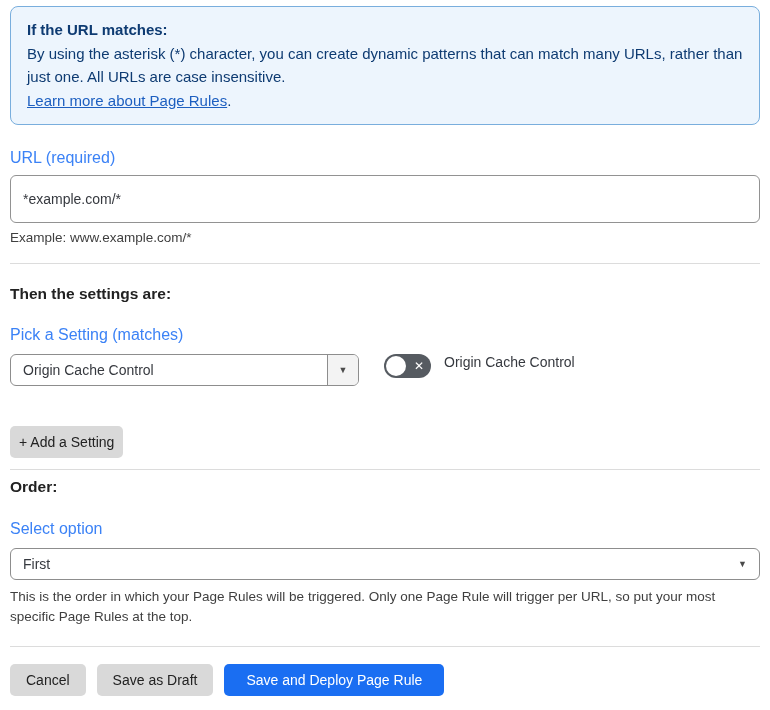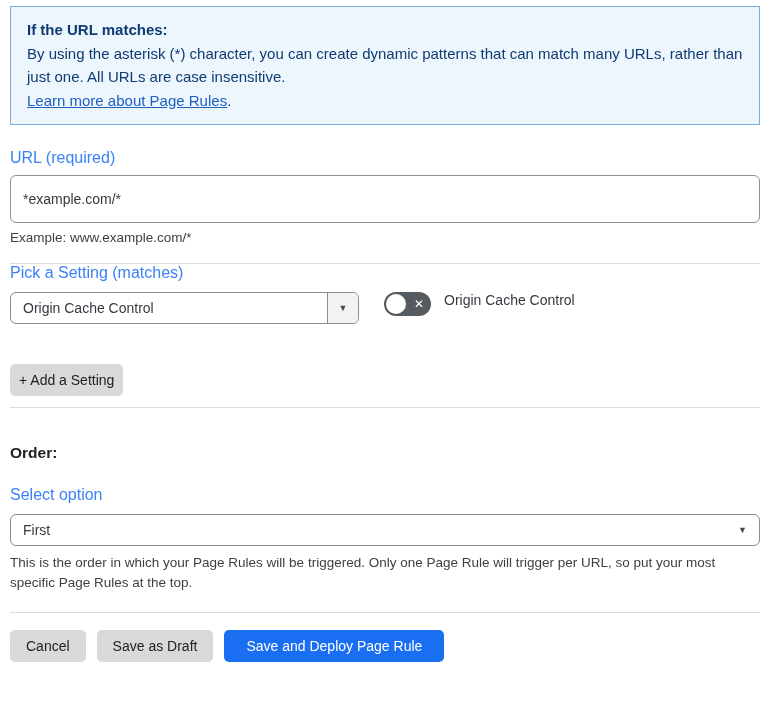"If the URL matches:" .info-box { border-radius: 0 -> 8px }
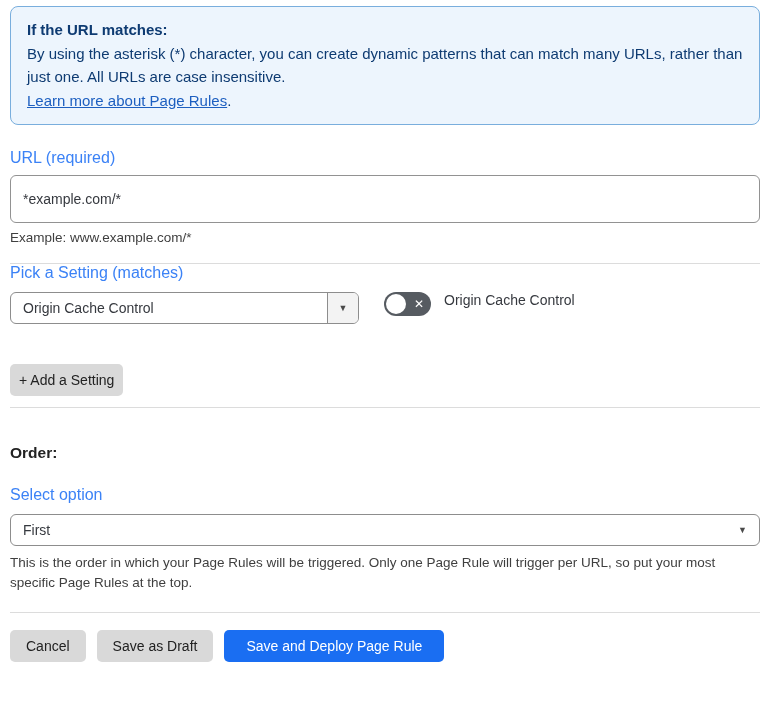"Then the settings are:" h2.section-heading { html: none -> <h2>Then the settings are:</h2> }
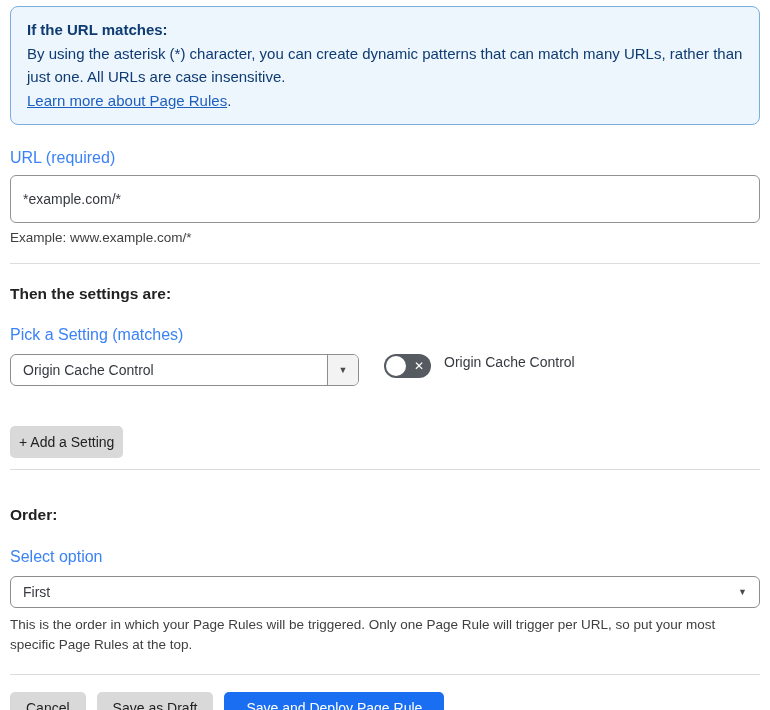"Order:" .heading-order { margin-top: 36px -> 8px }
